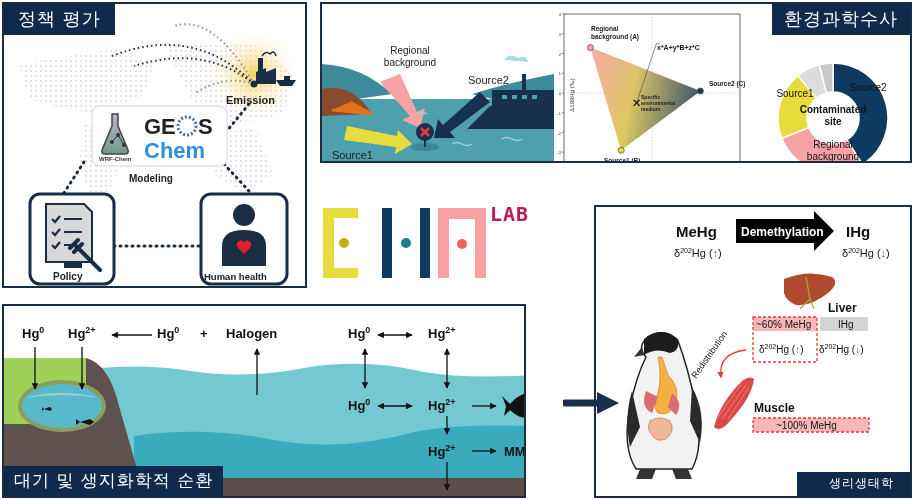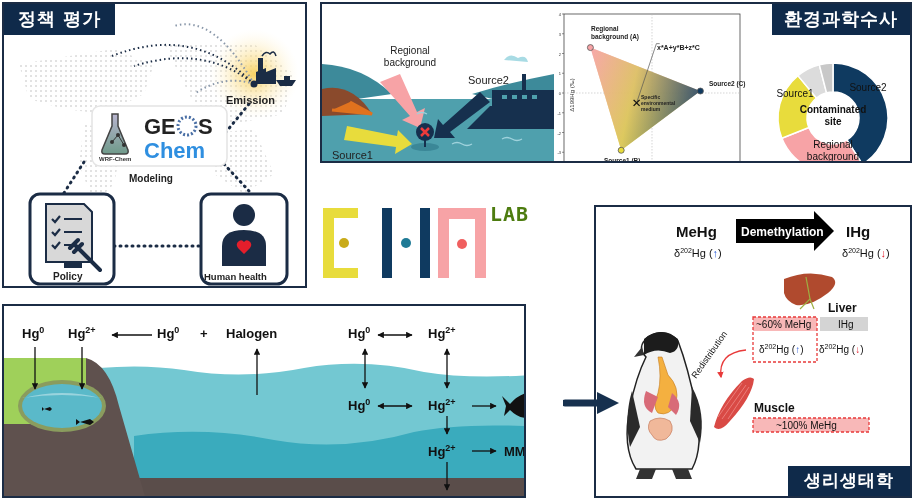"정책 평가" .panel-title { font-weight: bold -> normal }
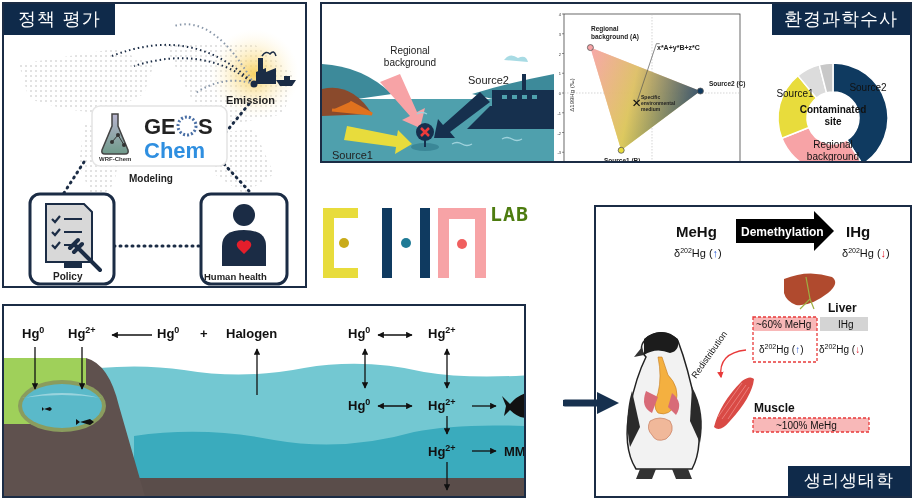"LAB" div.abs { color: #4d7c0f -> #be185d }
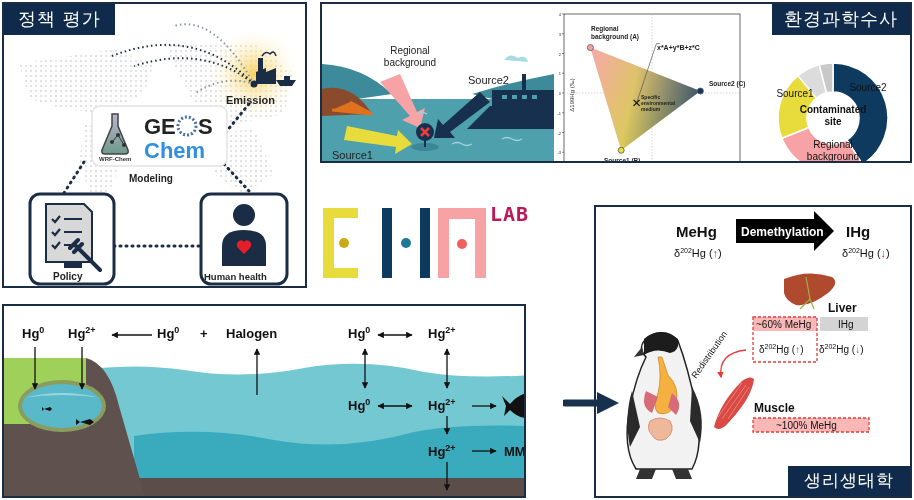"대기 및 생지화학적 순환" div.panel-title { html: none -> <div>대기 및 생지화학적 순환</div> }
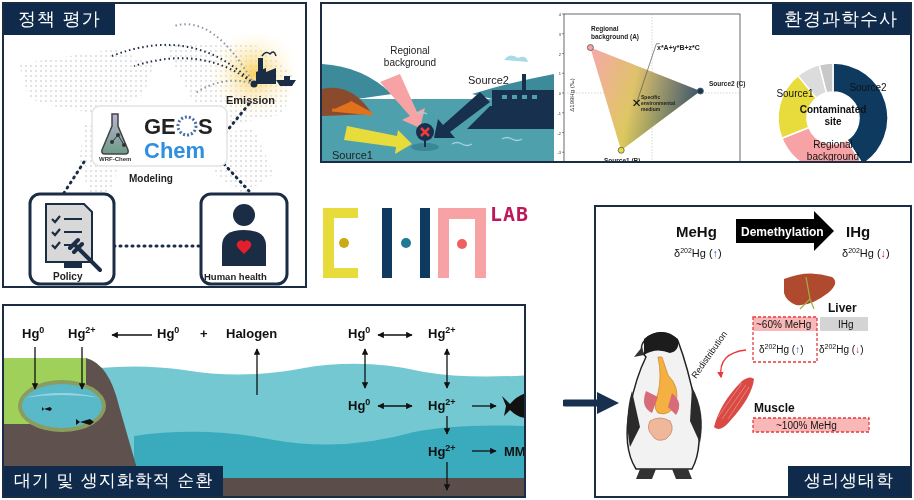"생리생태학" div.panel-title { font-size: 17px -> 12px; padding: 3px 16px 4px 16px -> 3px 16px 4px 32px }
